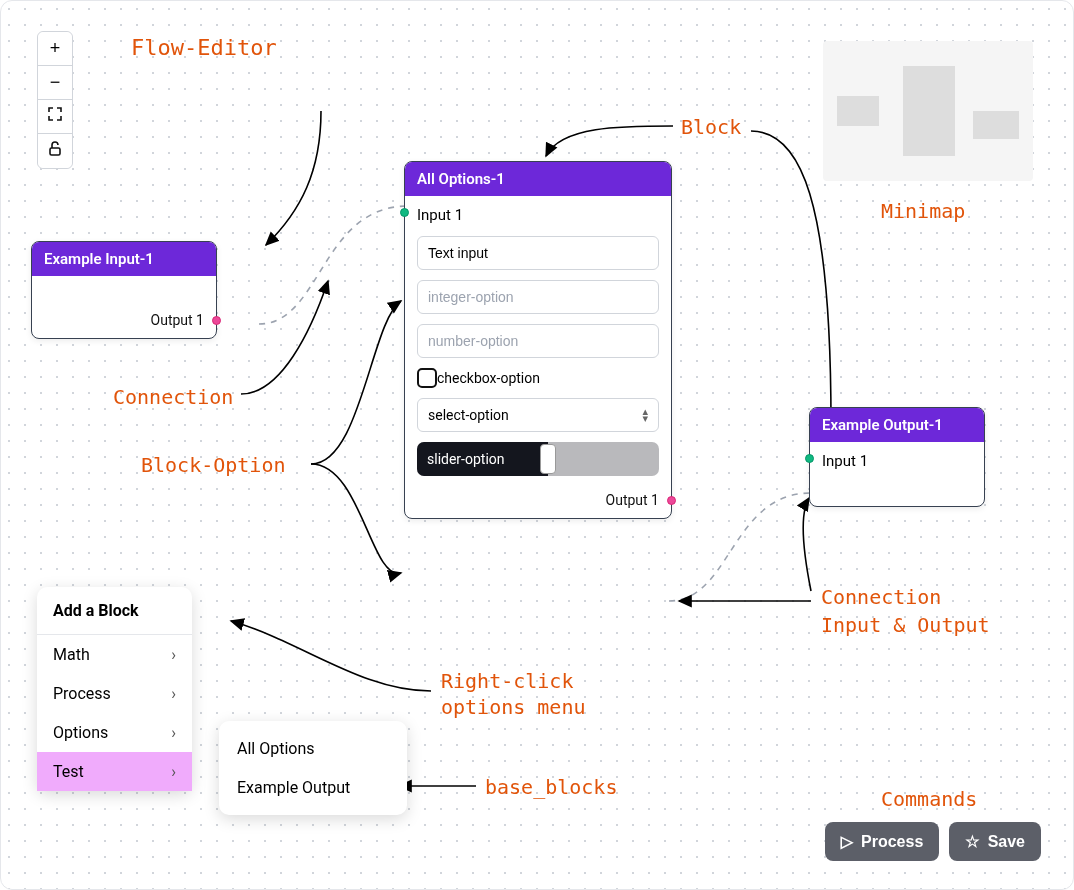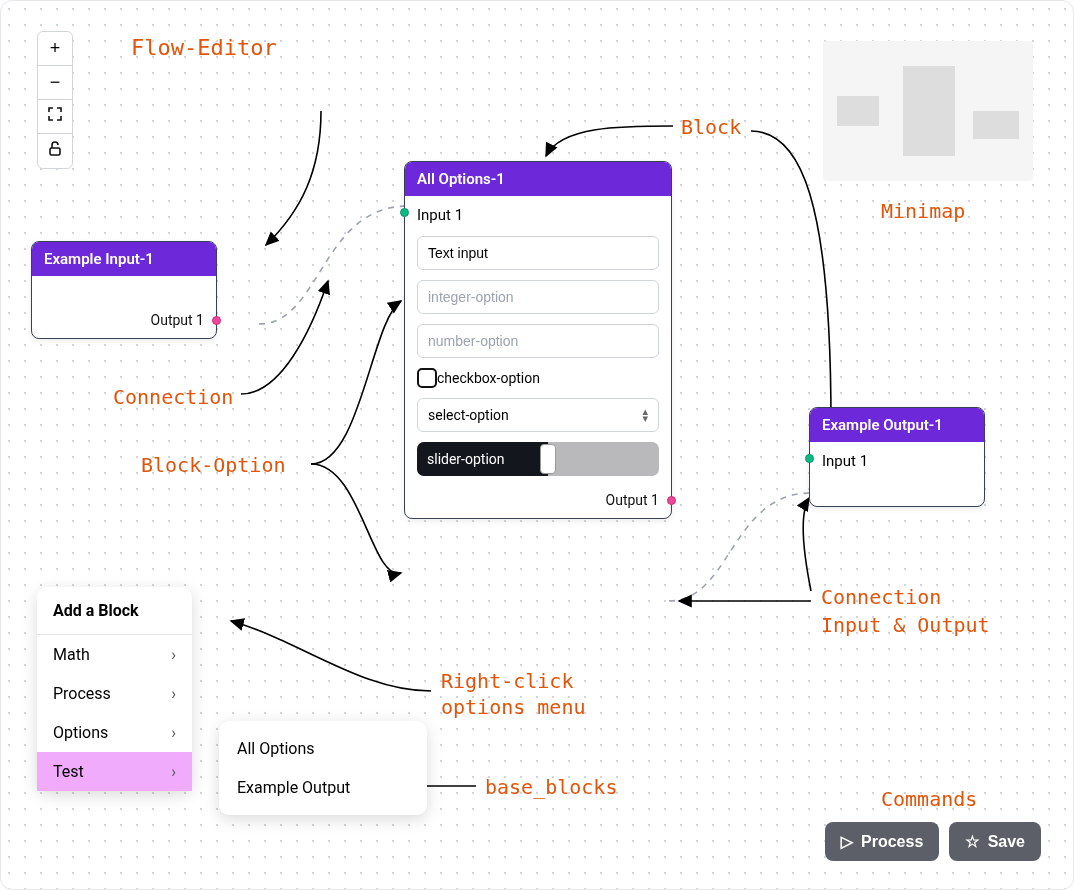"All Options" div.submenu { width: 208px -> 188px }
